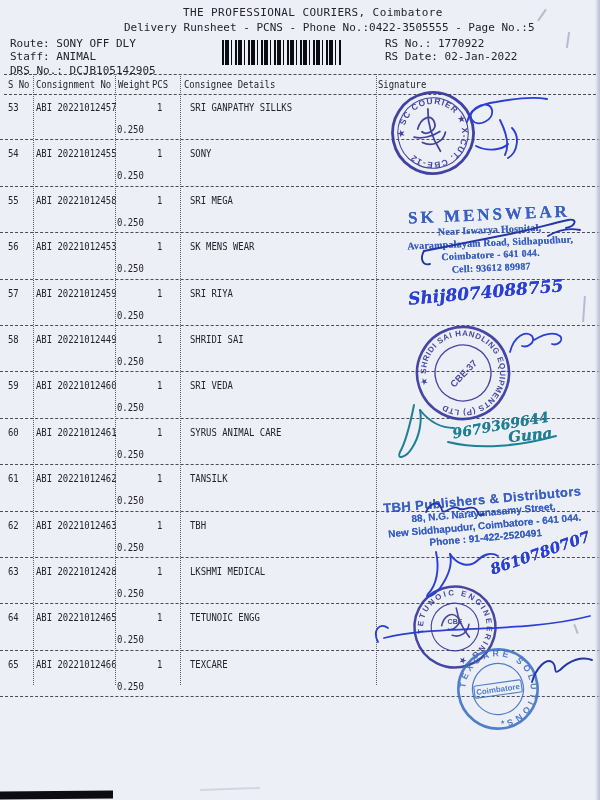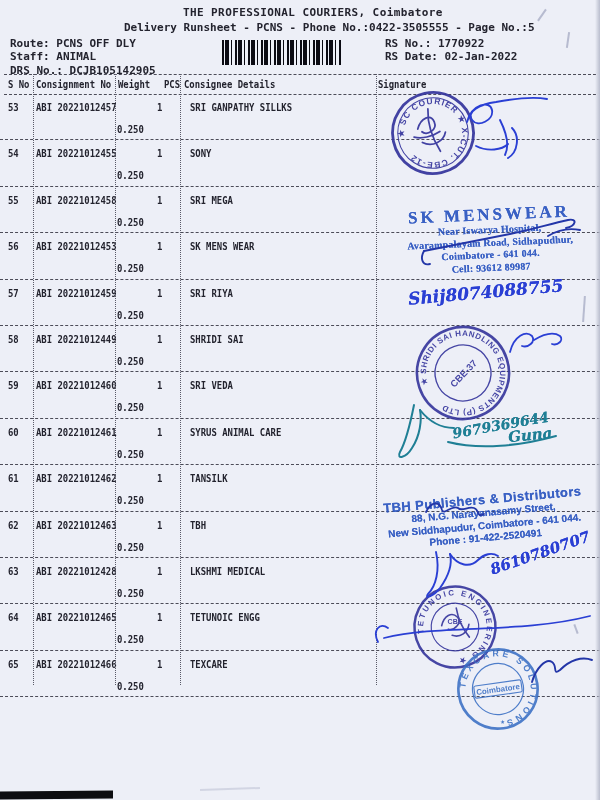"THE PROFESSIONAL COURIERS, Coimbatore" .mono { font-weight: bold -> normal }
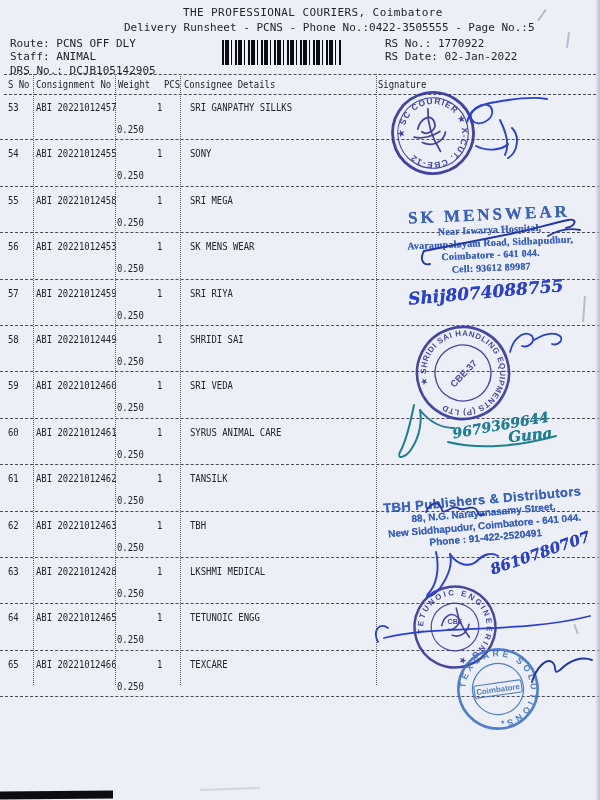"Route: PCNS OFF DLY" div.abs { text: PCNS -> SONY }
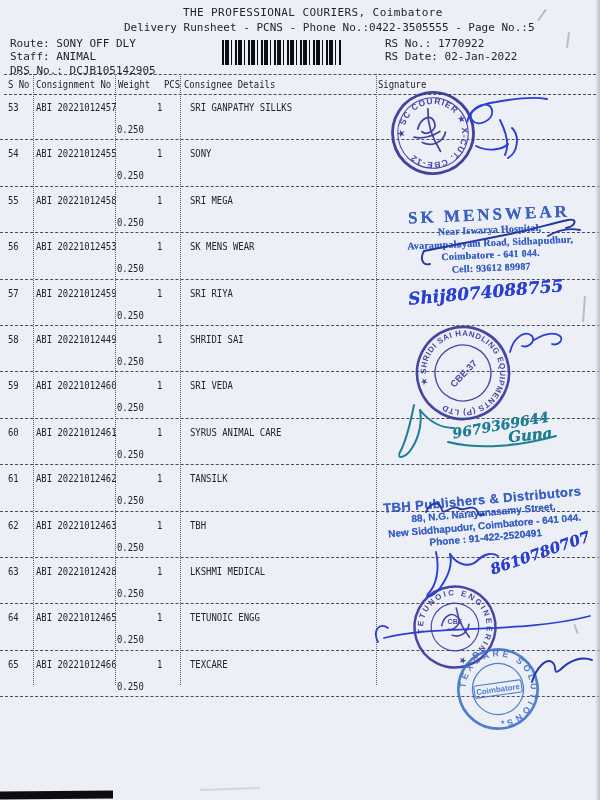"PCS" div.abs { left: 164px -> 152px }
